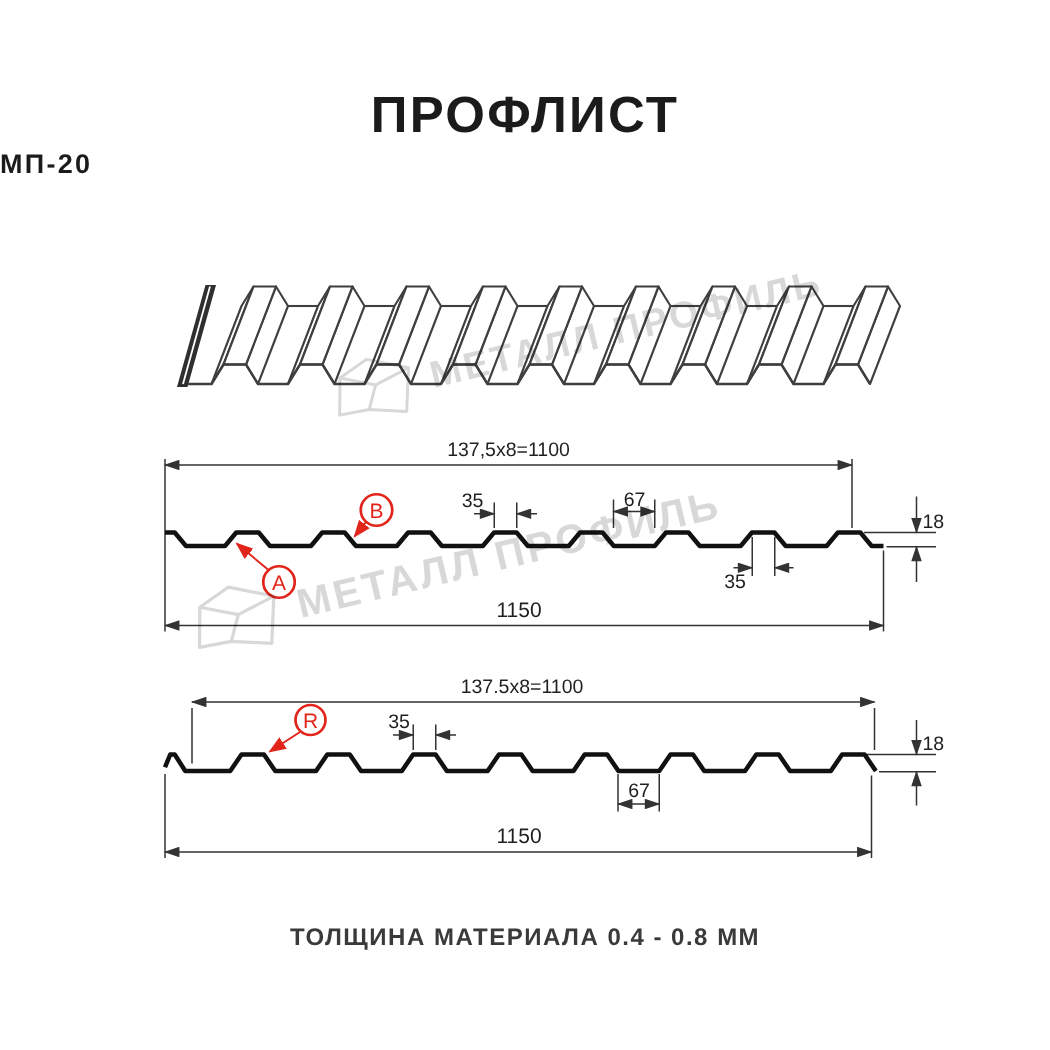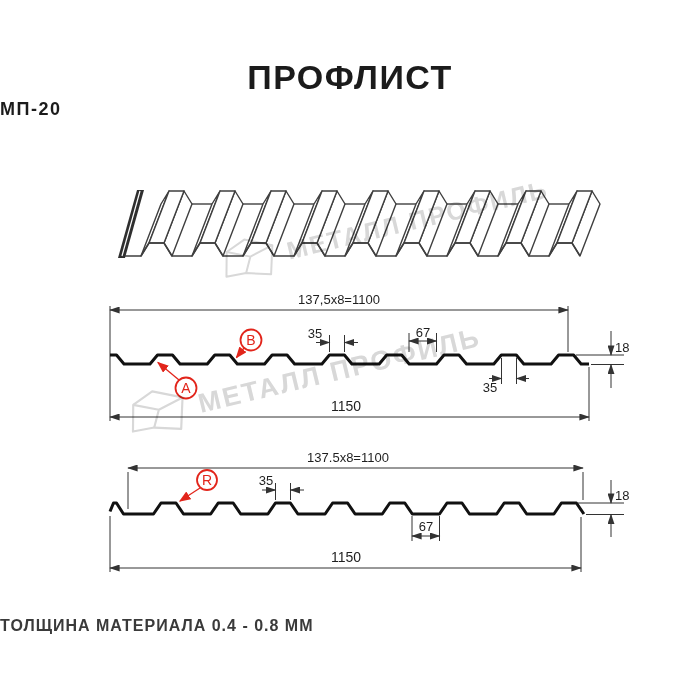"ТОЛЩИНА МАТЕРИАЛА 0.4 - 0.8" .footer-note { text-align: none -> center }
